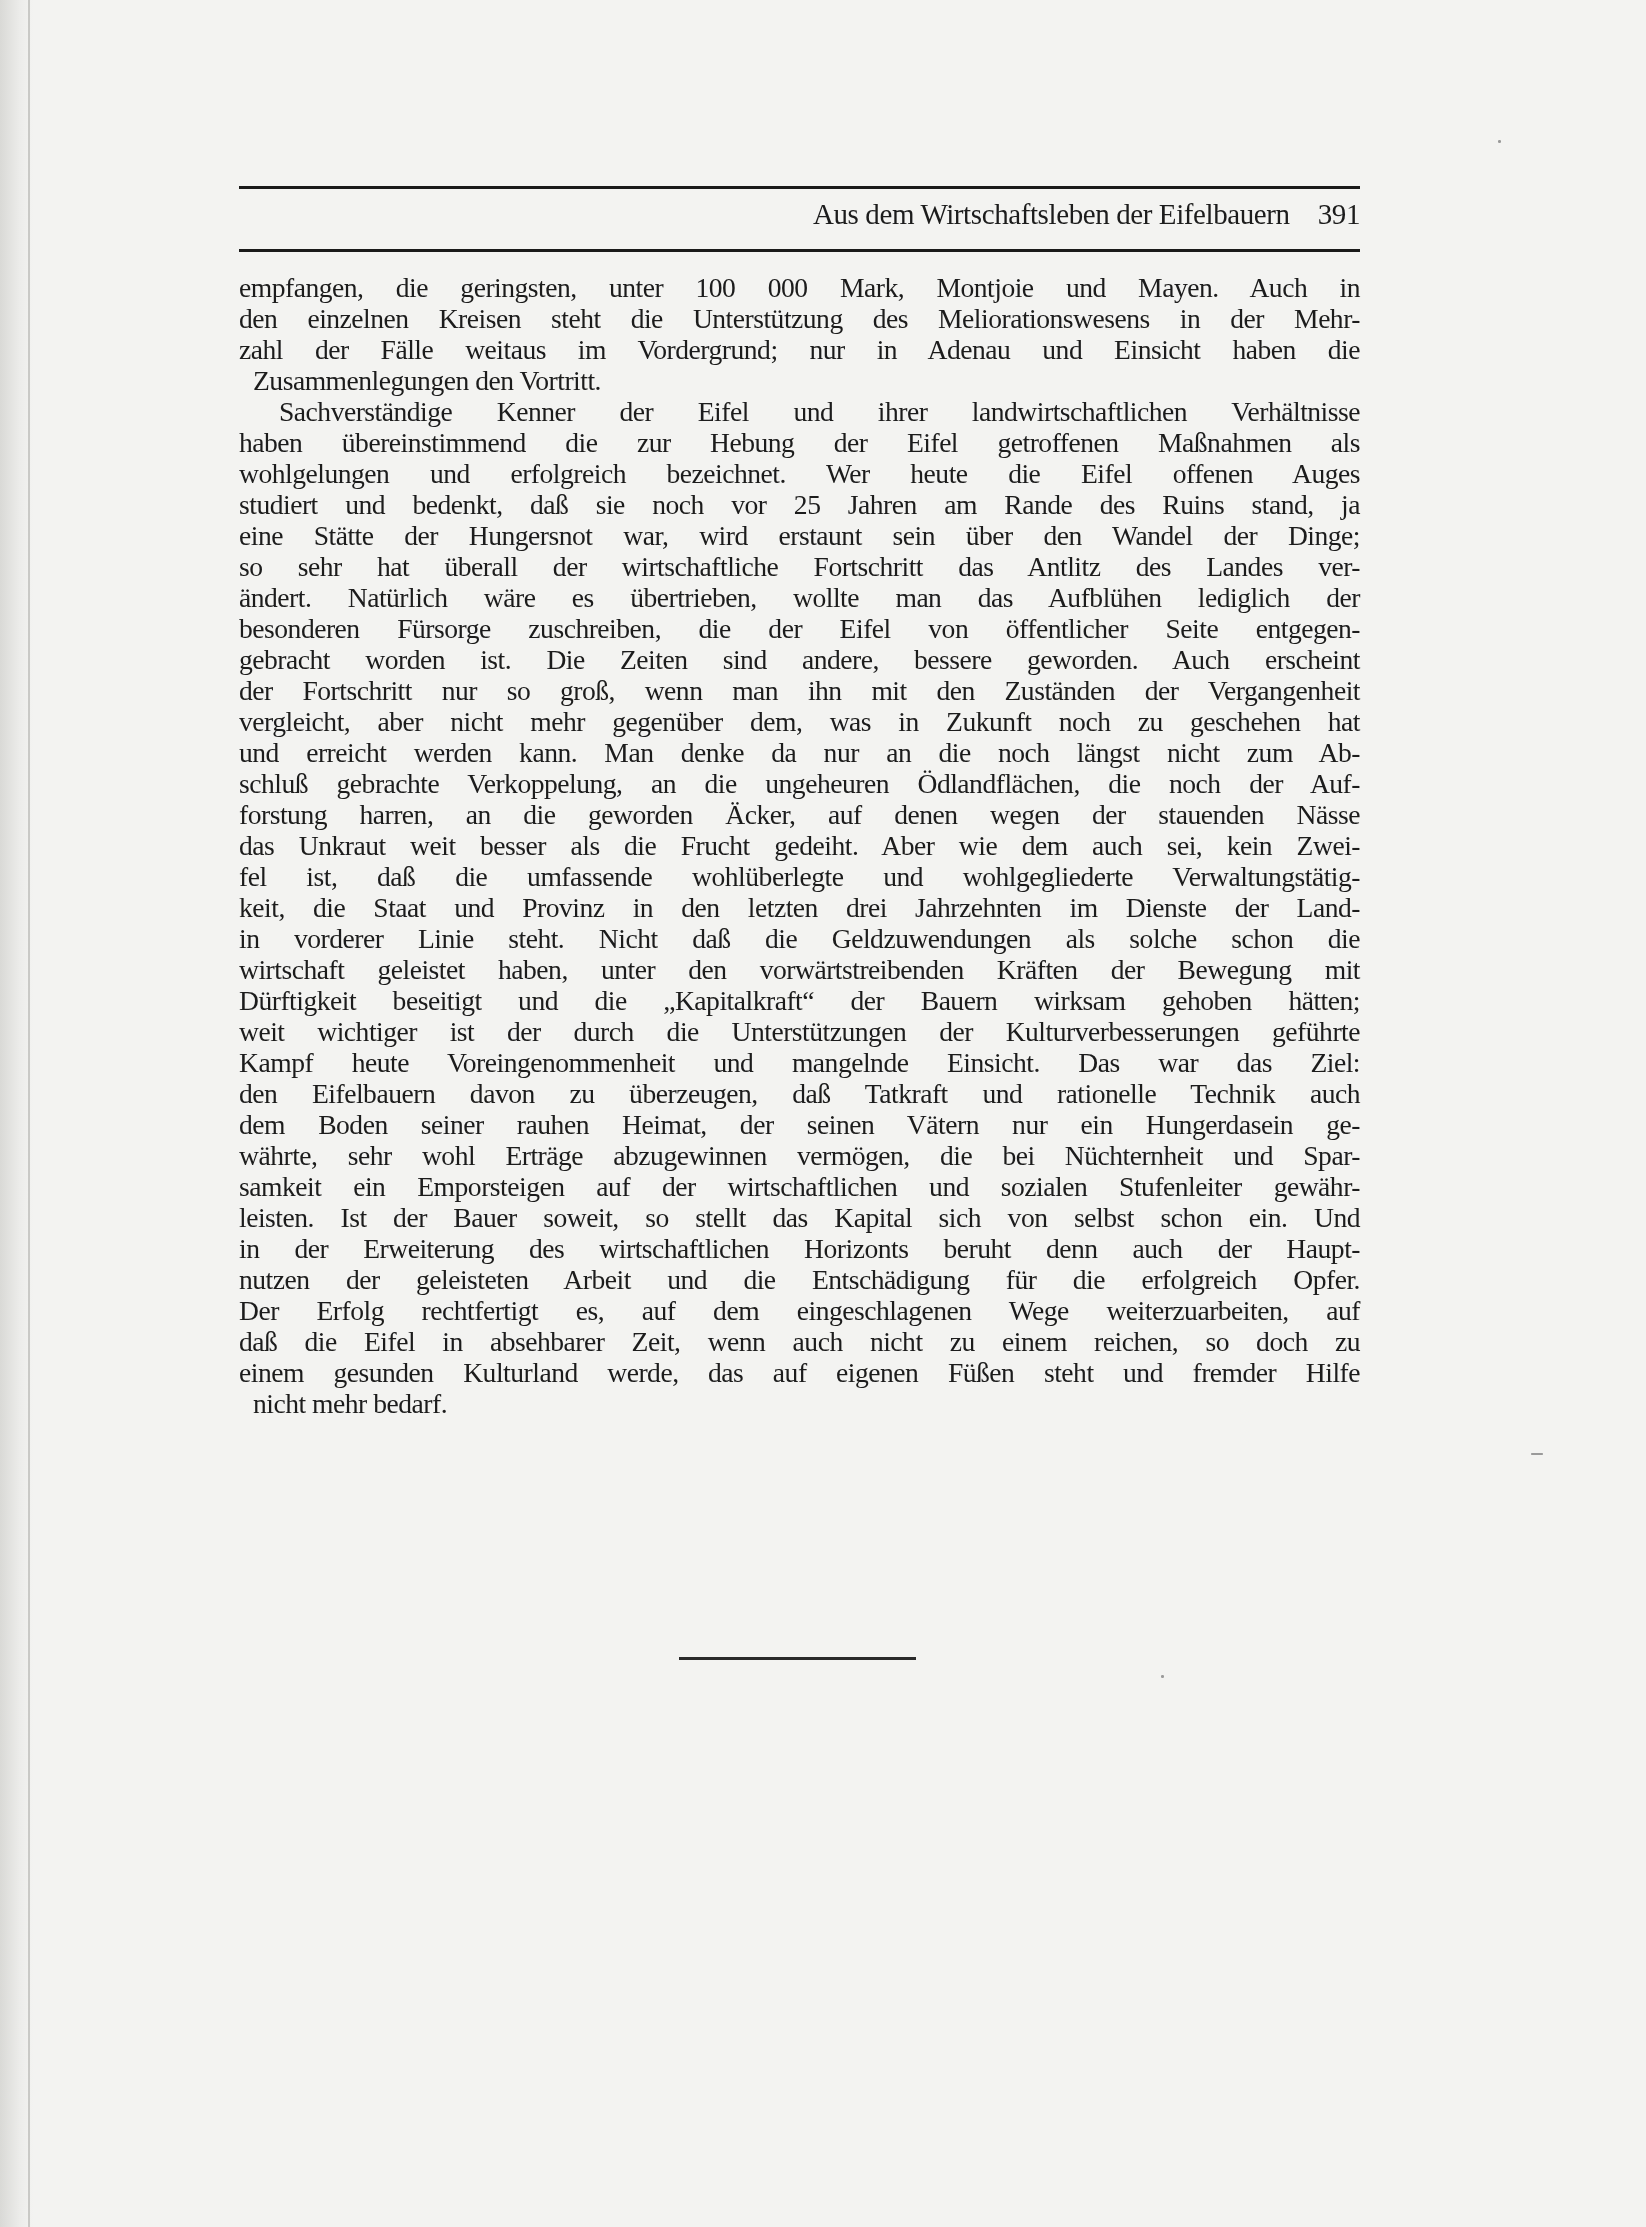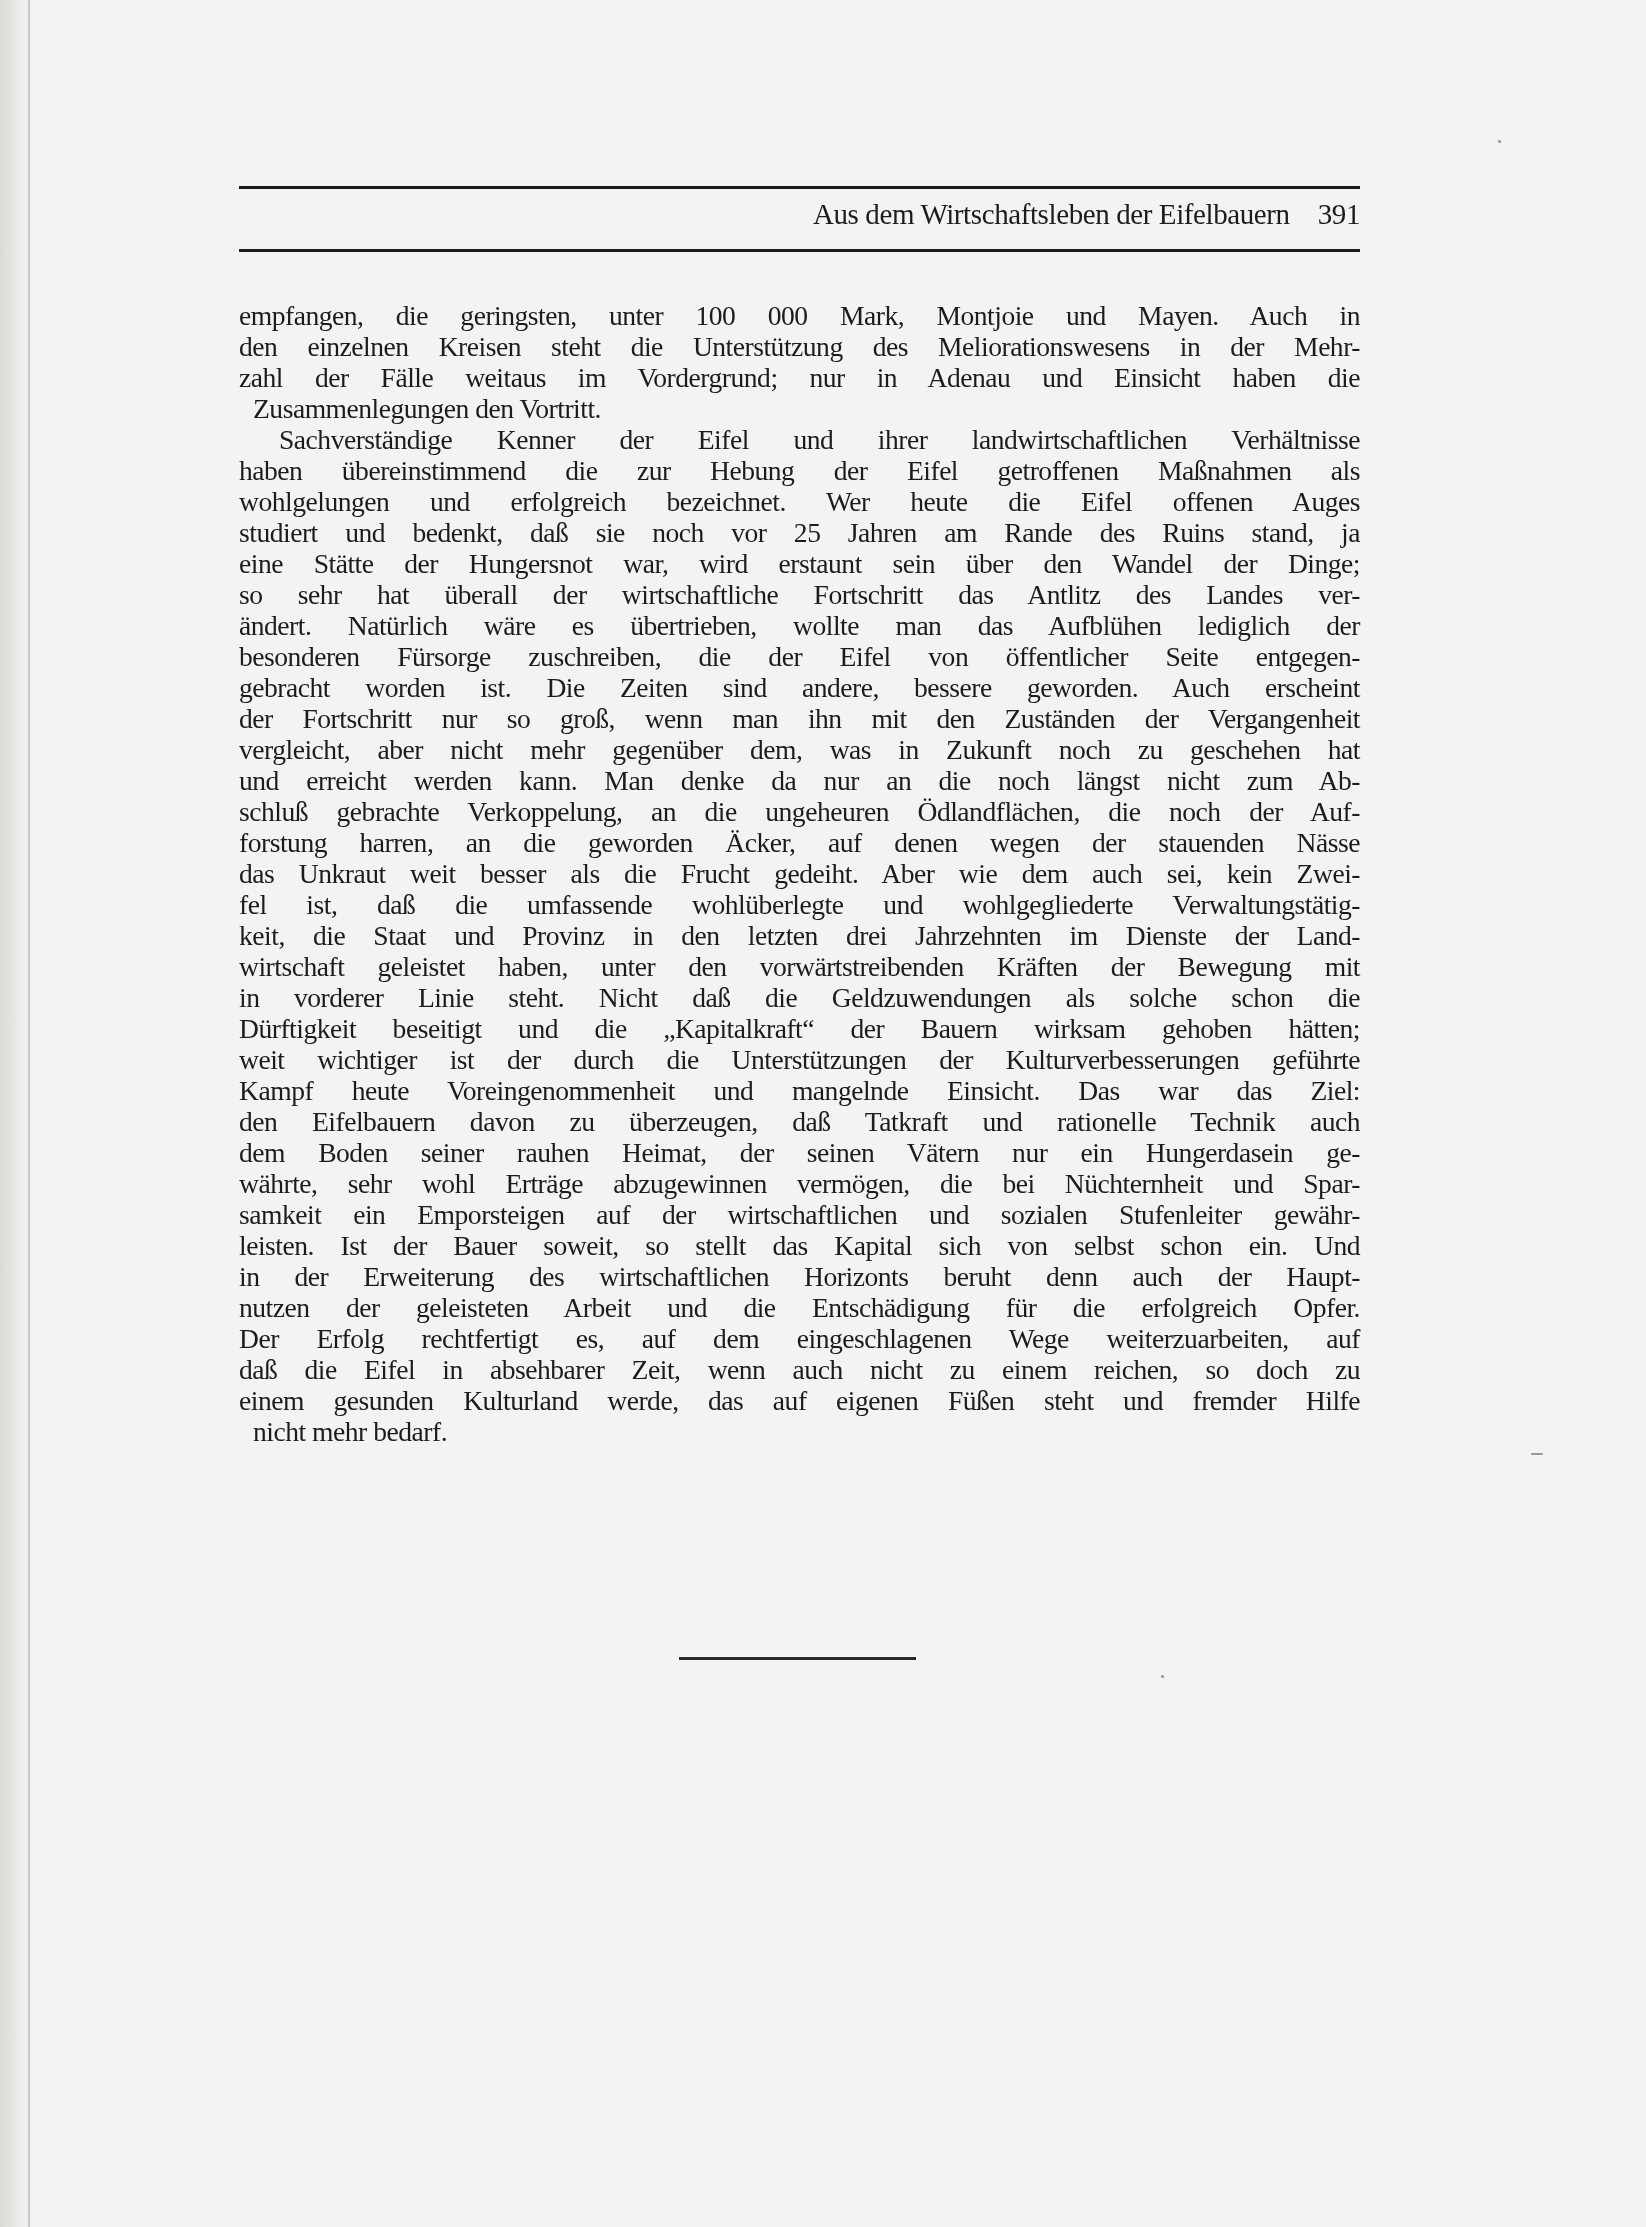"empfangen, die geringsten, unter 100" .body-text { top: 300px -> 272px }
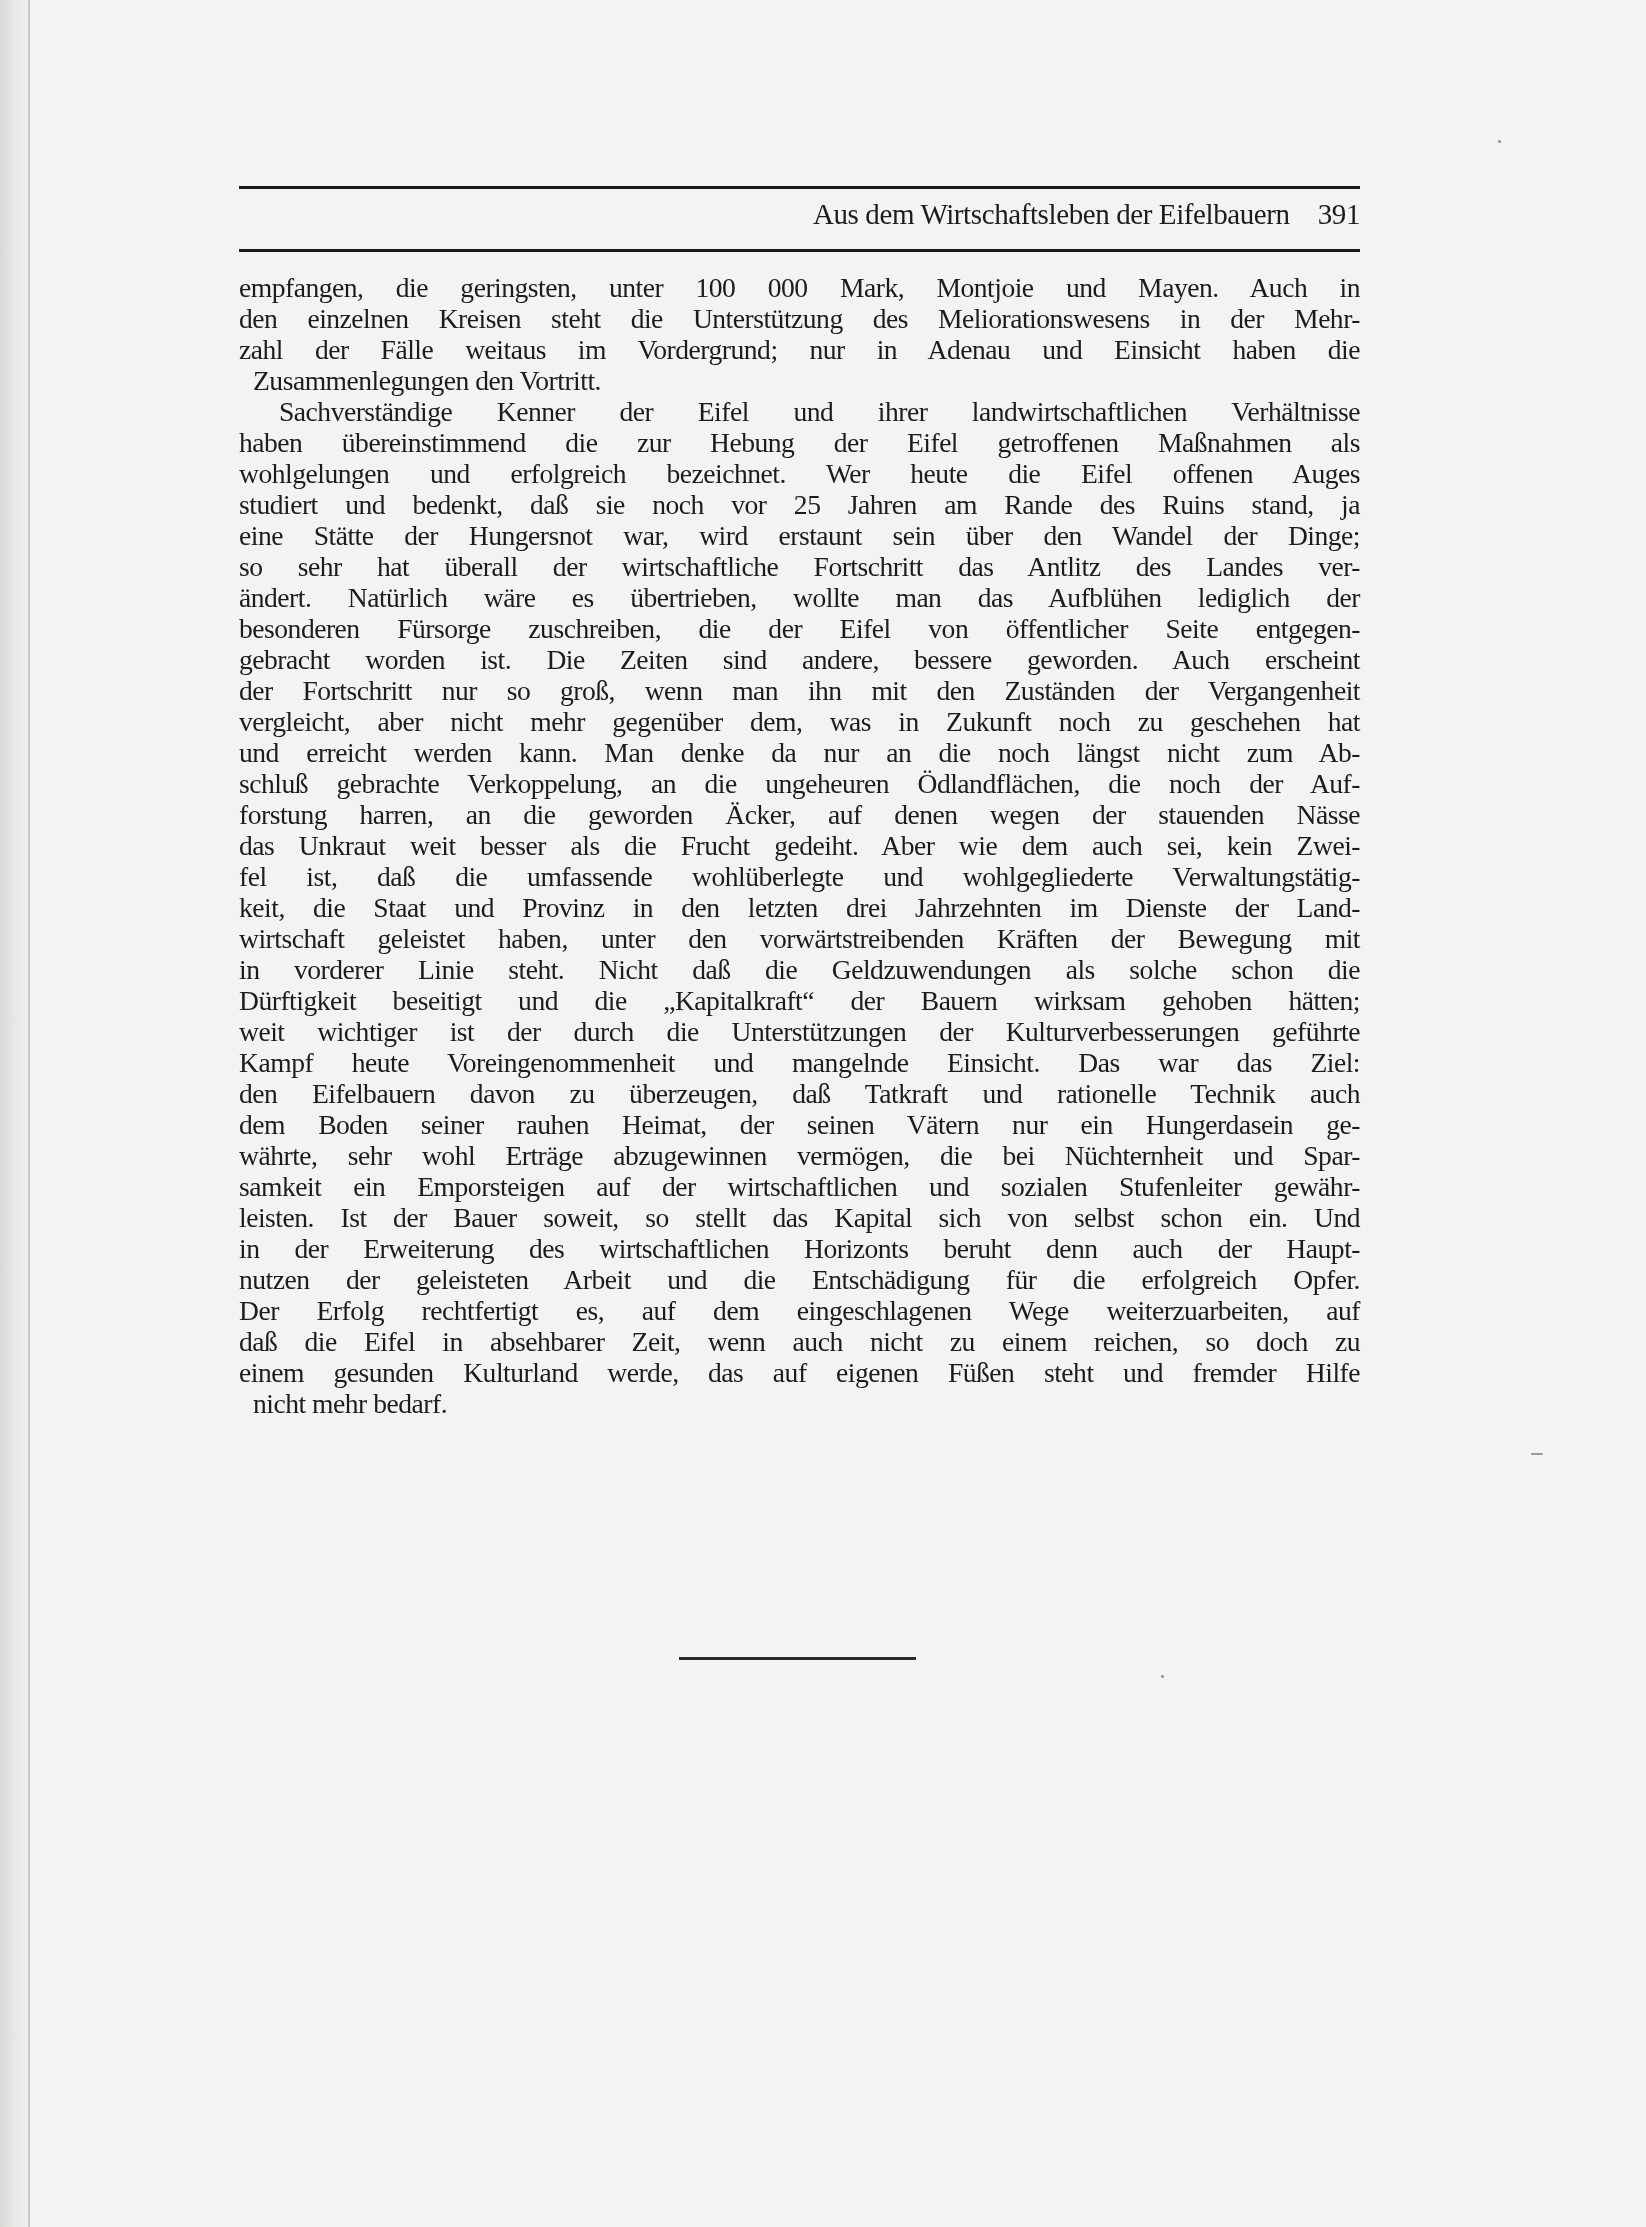"wirtschaft geleistet haben, unter den" span.line { order: before "in vorderer Linie steht. Nicht" -> after "in vorderer Linie steht. Nicht" }
